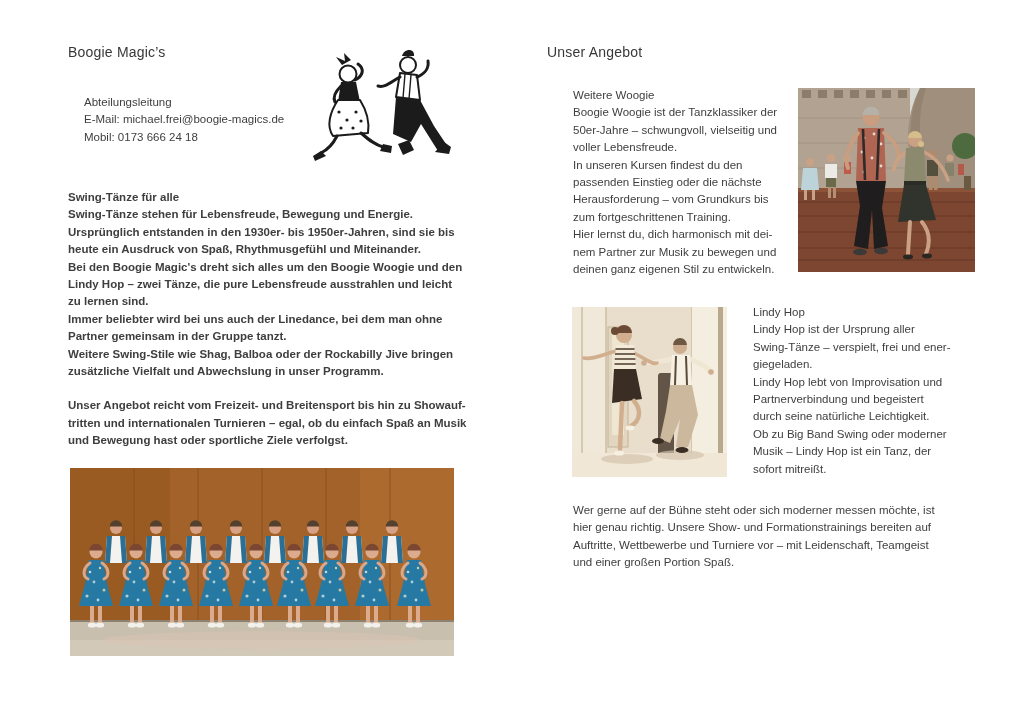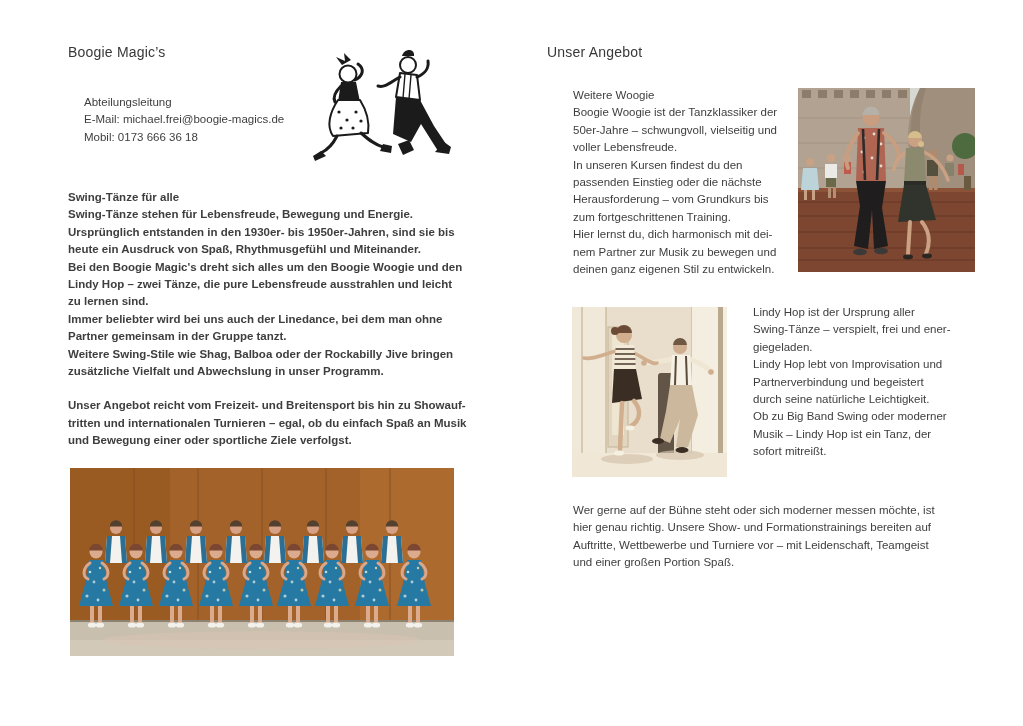"Mobil: 0173 666 36 18" div { text: 36 -> 24 }
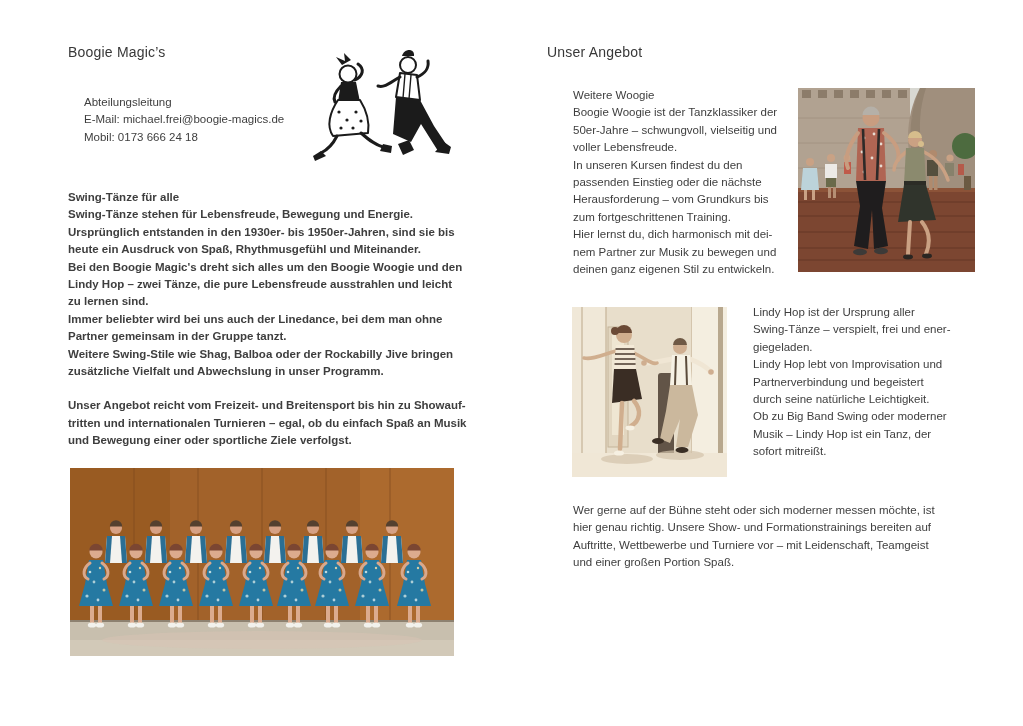"Lindy Hop" div { html: none -> <div>Lindy Hop</div> }
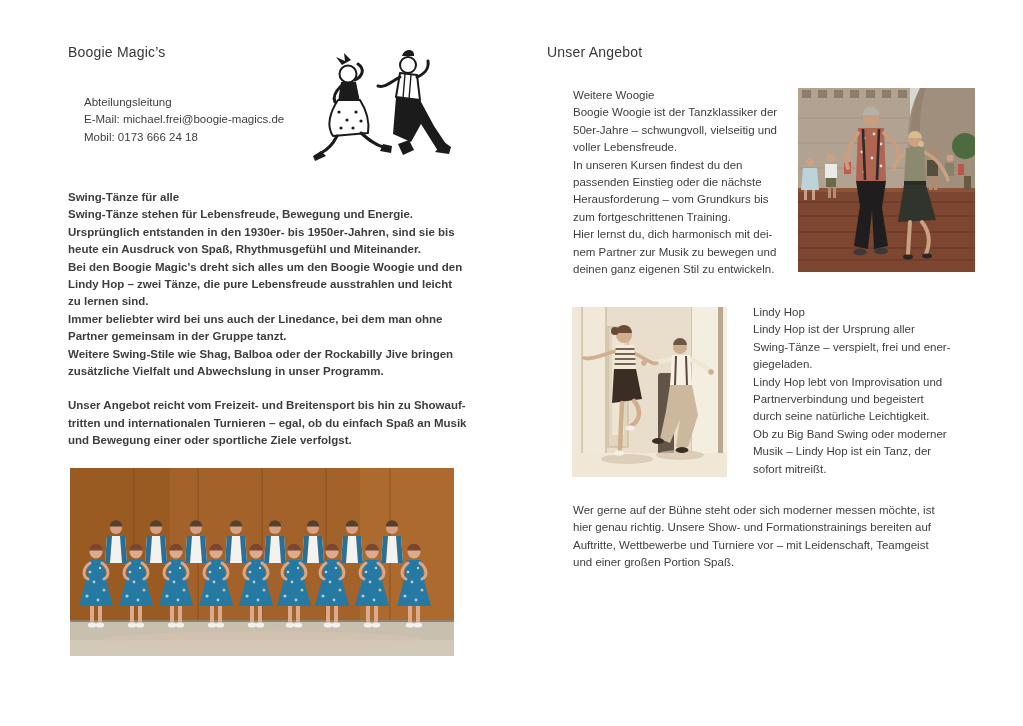"Unser Angebot reicht vom Freizeit-" div.pre { text: einer -> hast }
